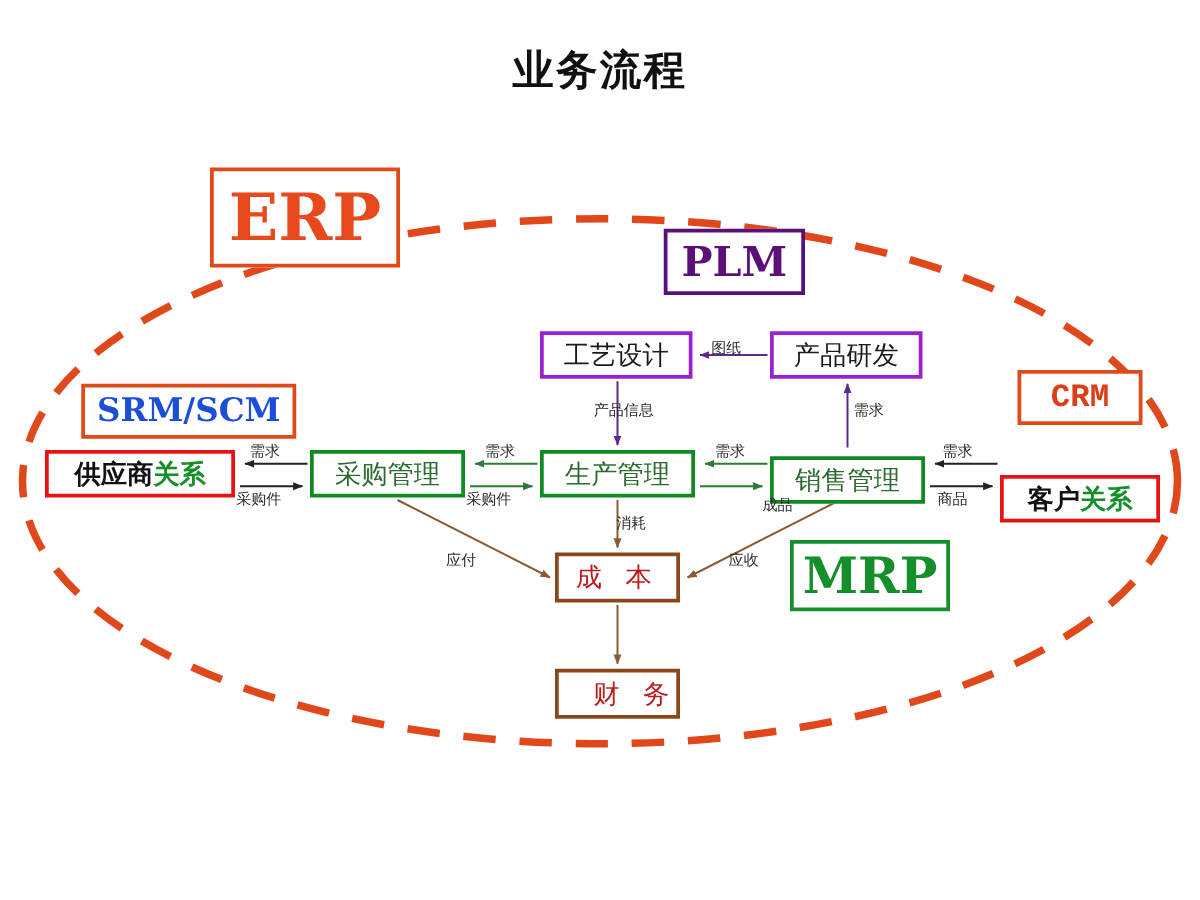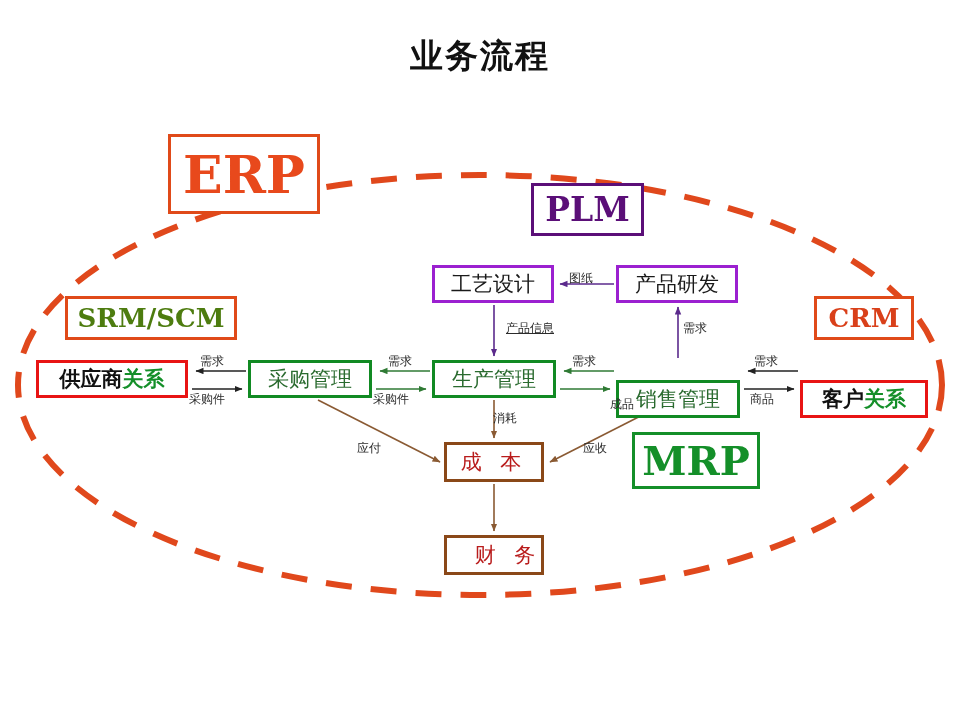"SRM/SCM" .acr-srm { color: #4d7c0f -> #1d4ed8; top: 296px -> 307px }
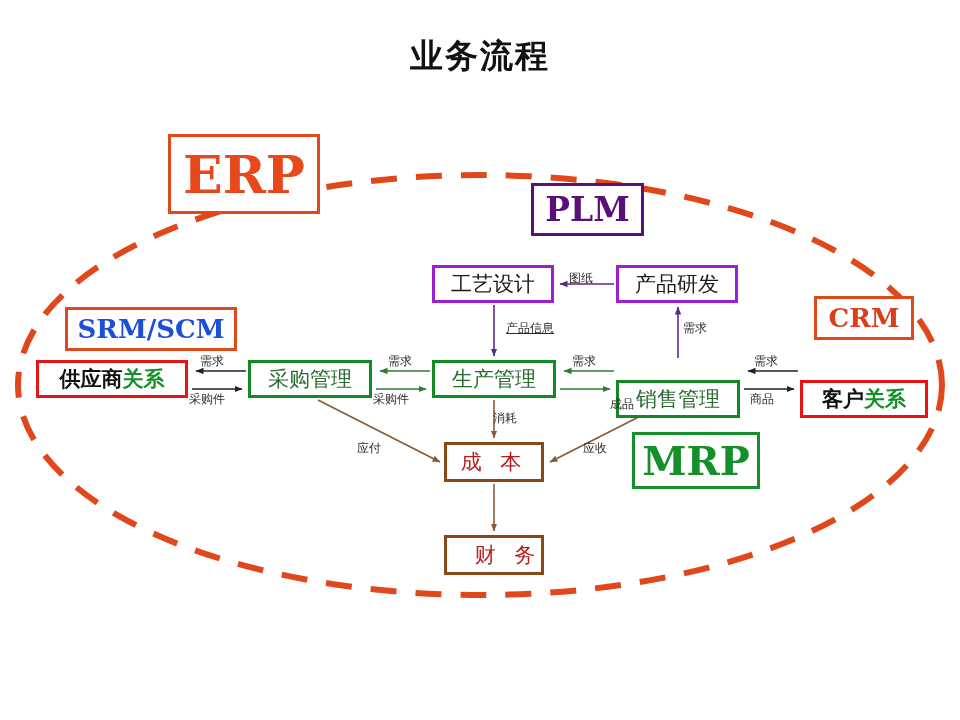"产品信息" div.elabel { left: 506px -> 475px; text-decoration: underline -> none }
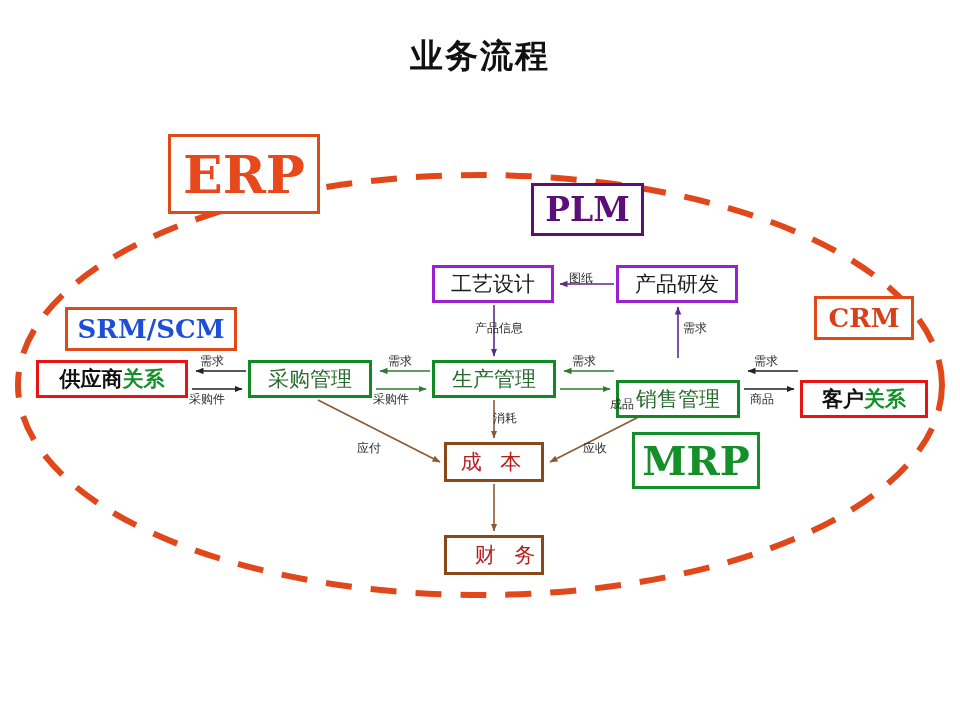"CRM" .acr-crm { font-family: none -> Liberation Mono, monospace }
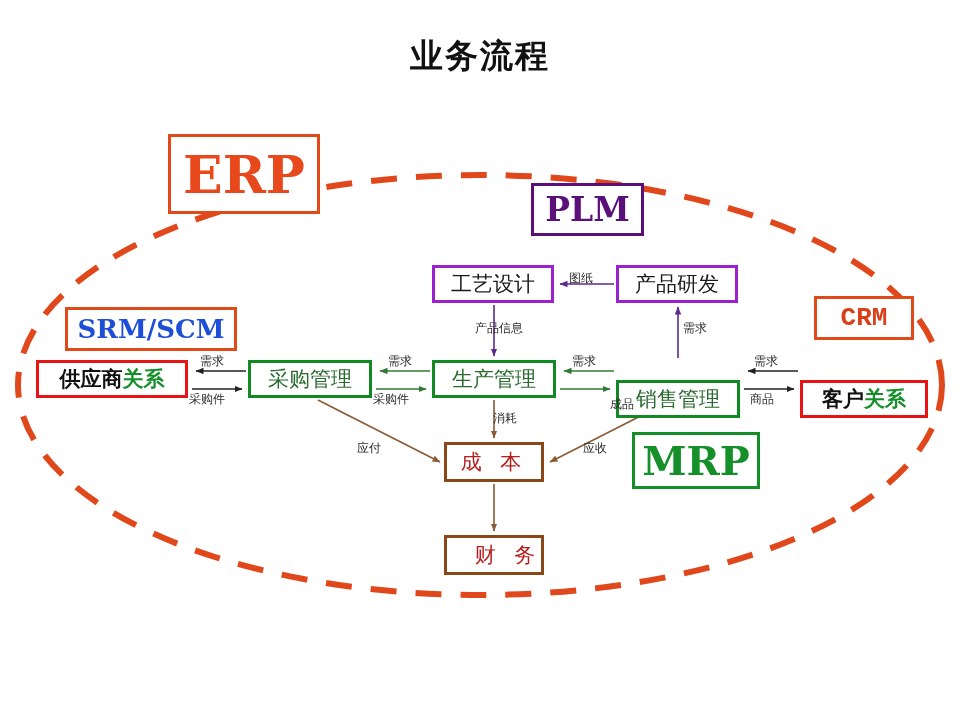"销售管理" .n-sales { top: 380px -> 365px }
